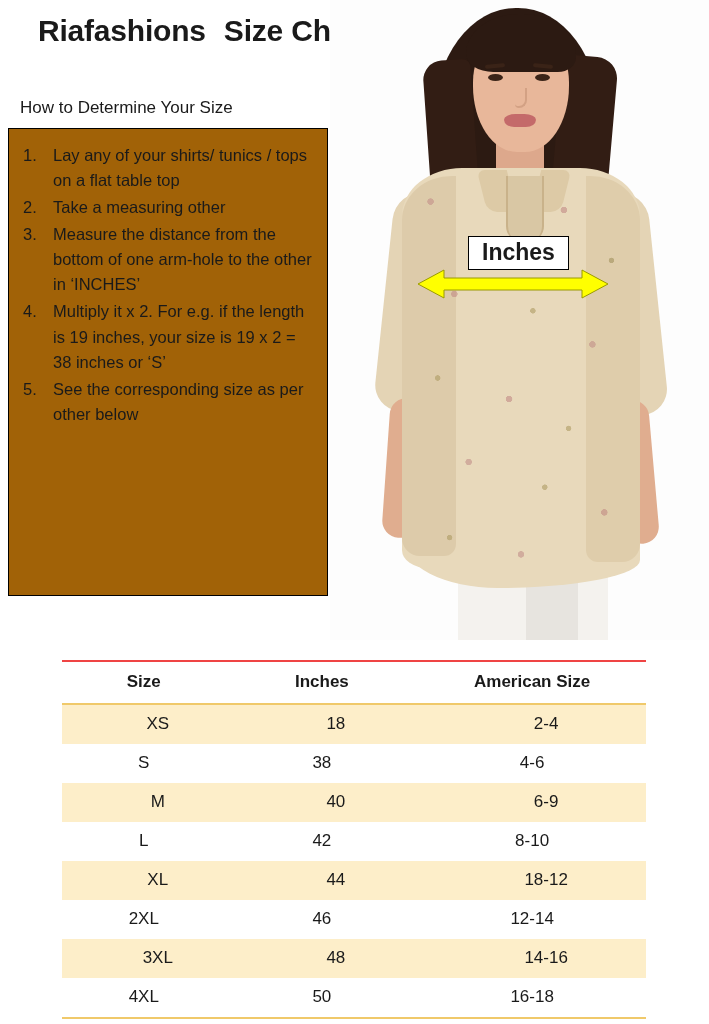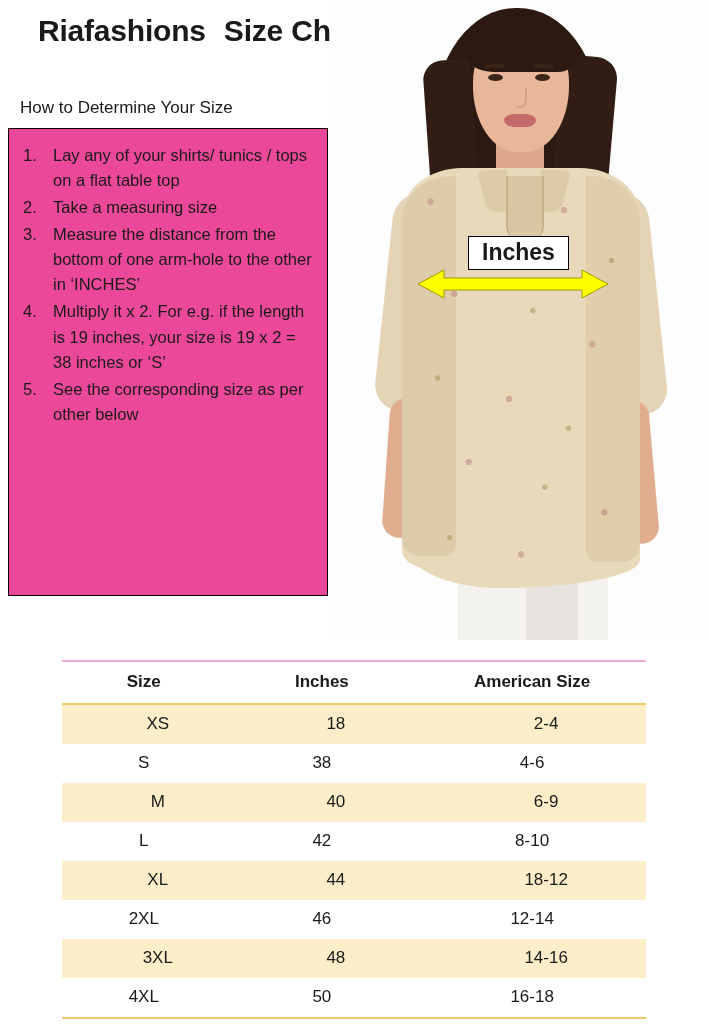"Lay any of your shirts/" #instructions-box { background: #ec4899 -> #a16207 }
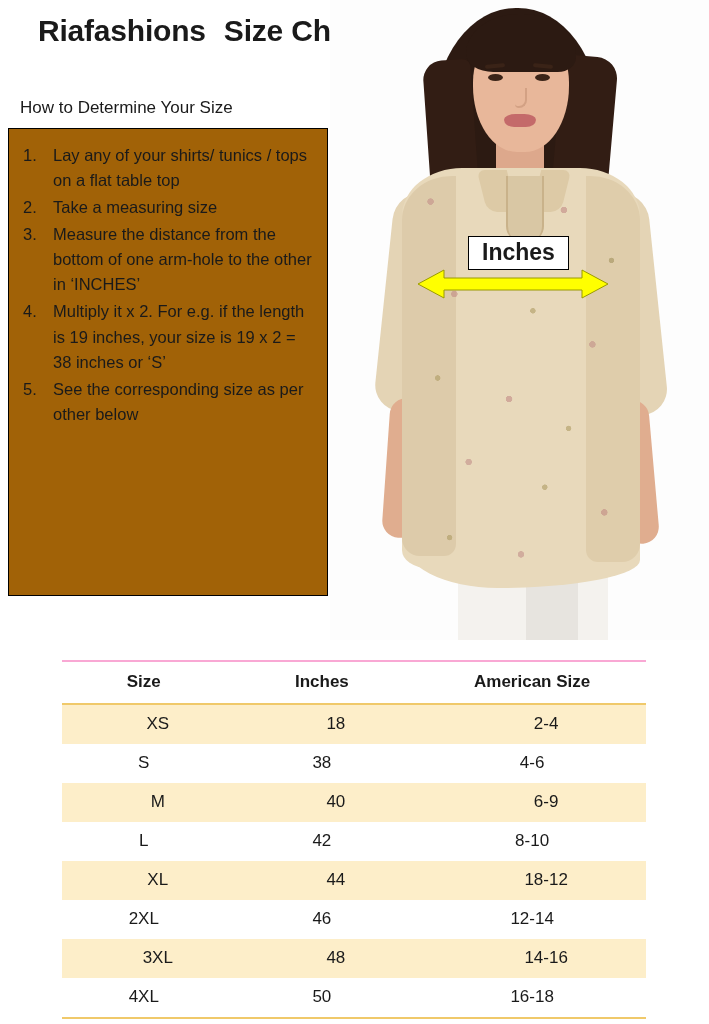"Take a measuring size" li { text: size -> other }
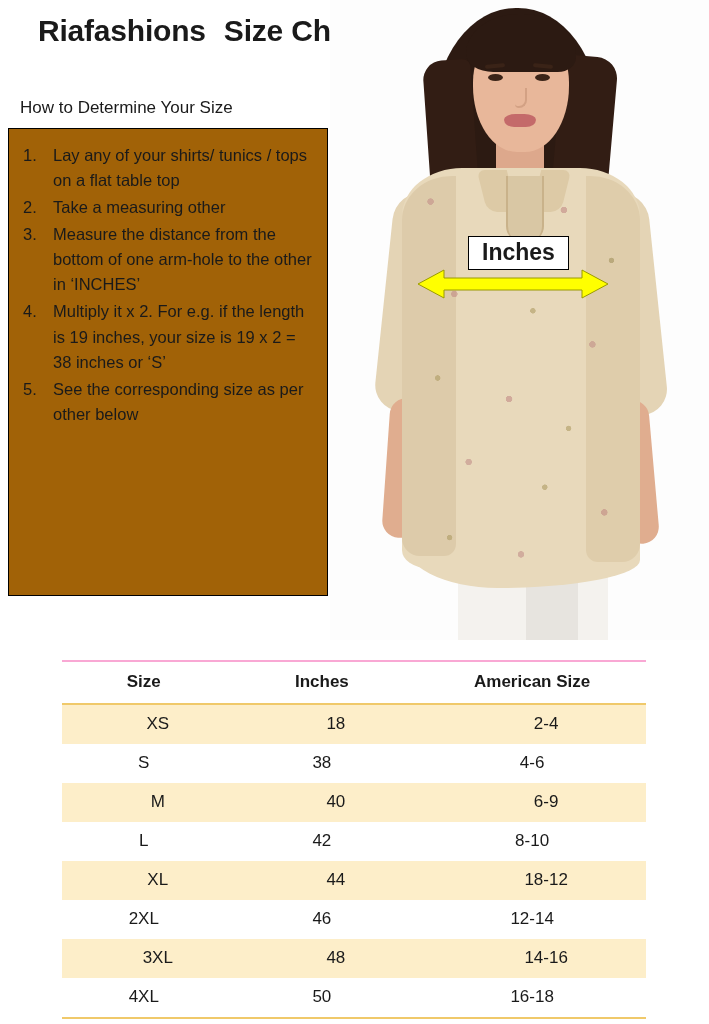"Size" table.size-table thead th { border-top: 2px solid #f9a8d4 -> 2px solid #ef4444 }
